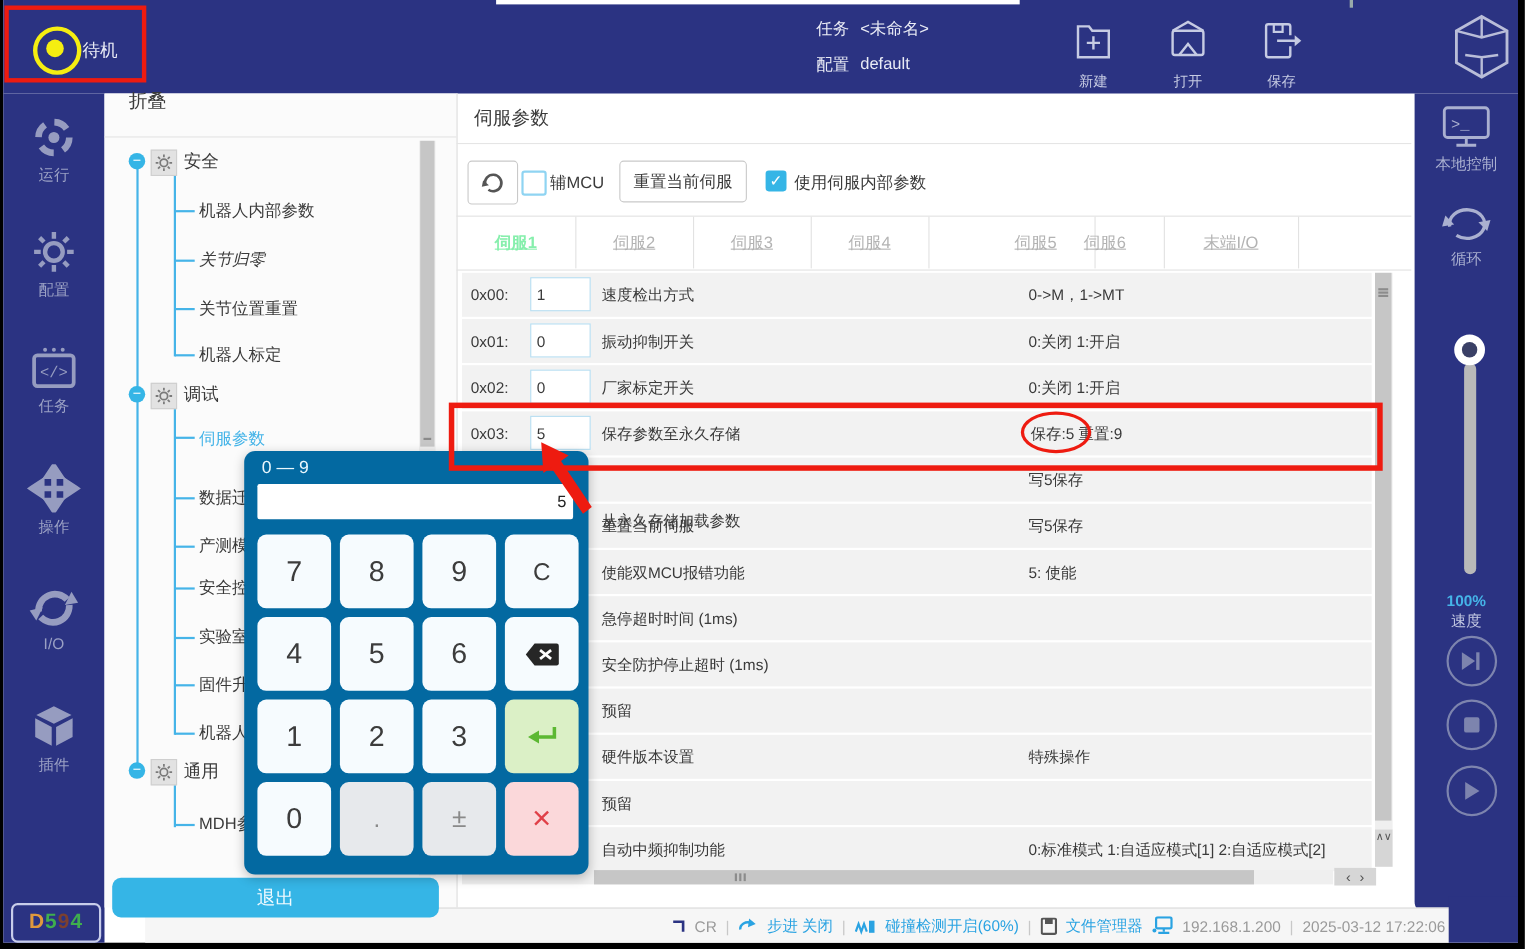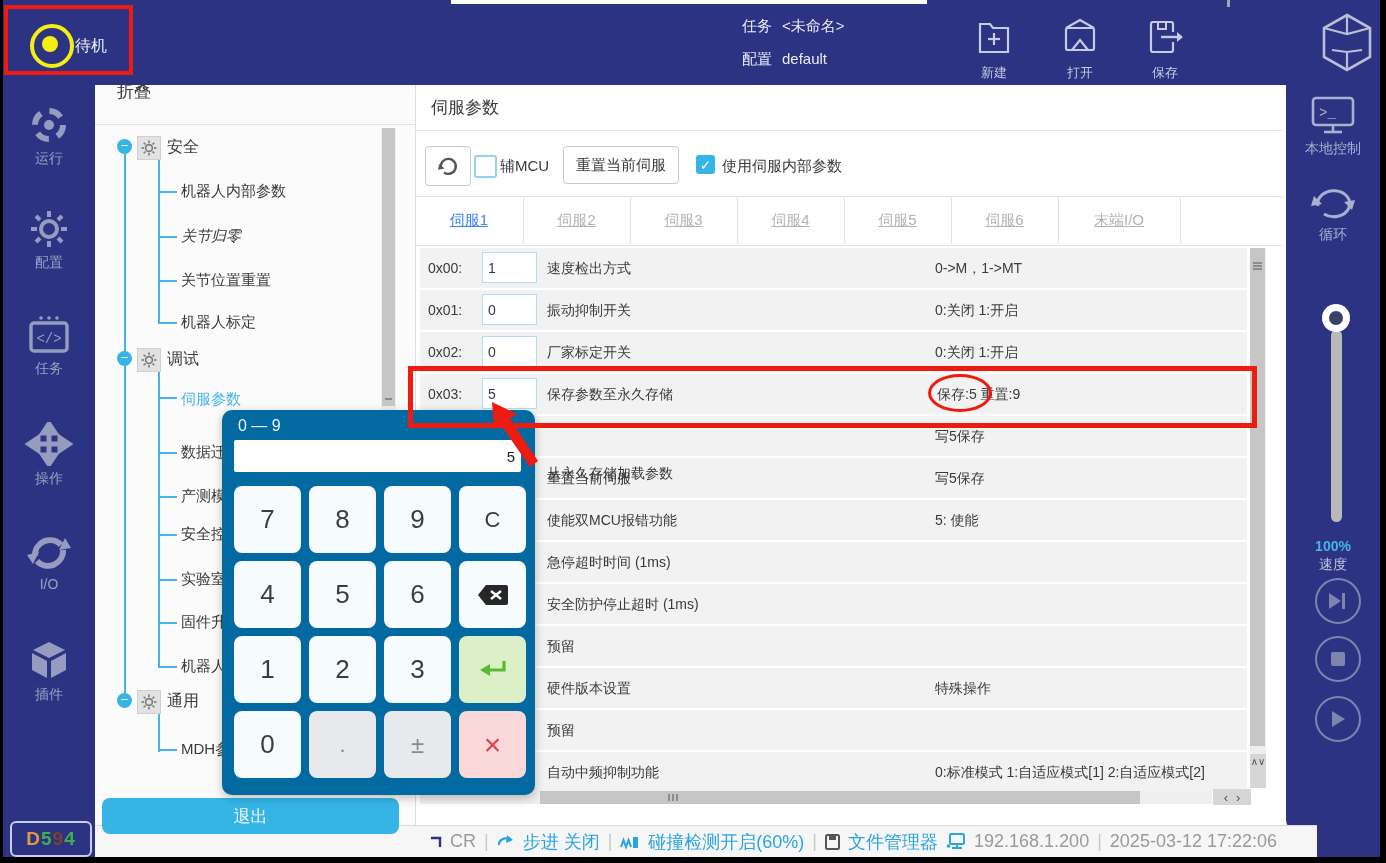"伺服1" .tab-cell.sel { color: #3b82f6 -> #86efac; font-weight: normal -> bold }
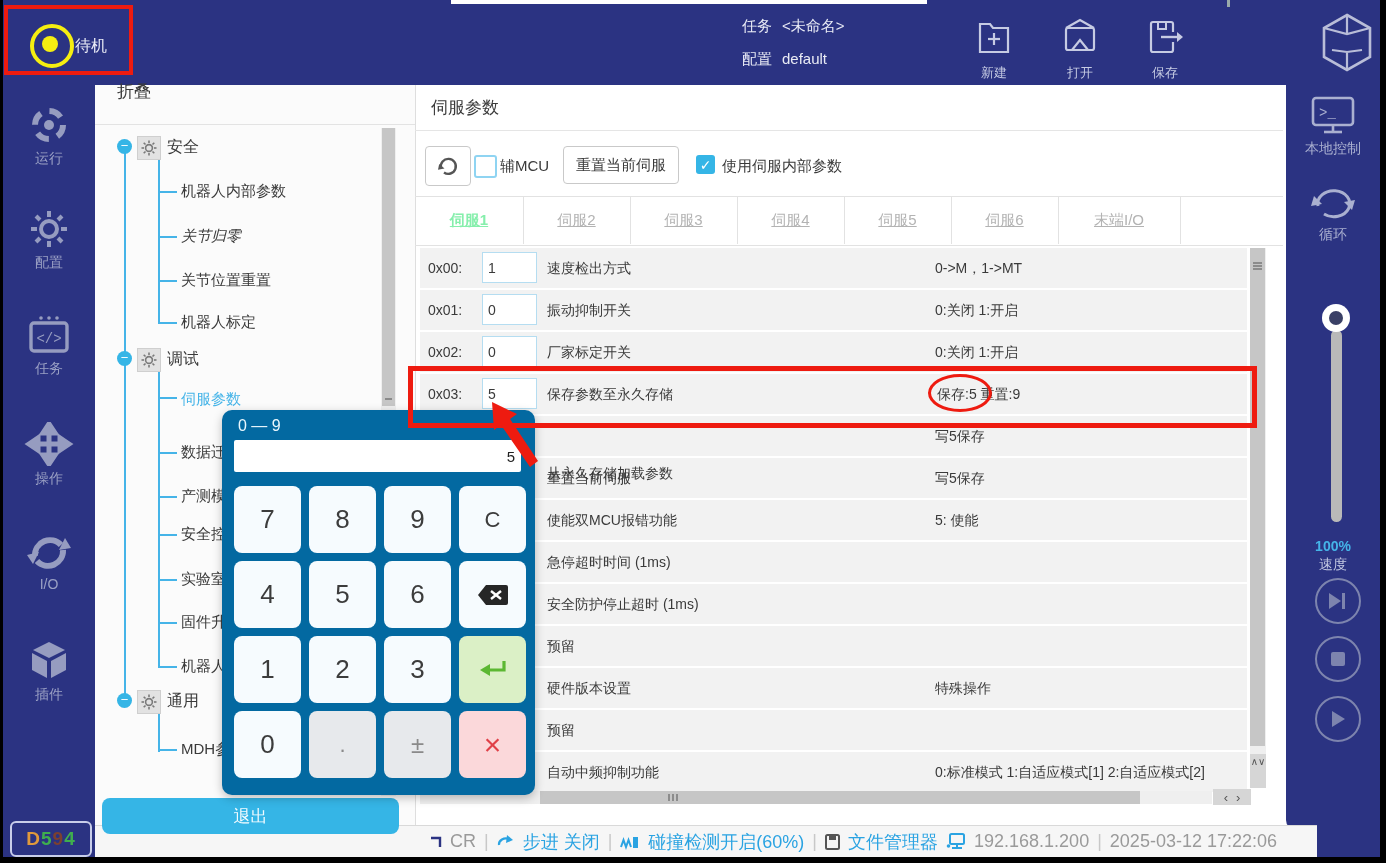"伺服5" div.abs { padding-left: none -> 44px }
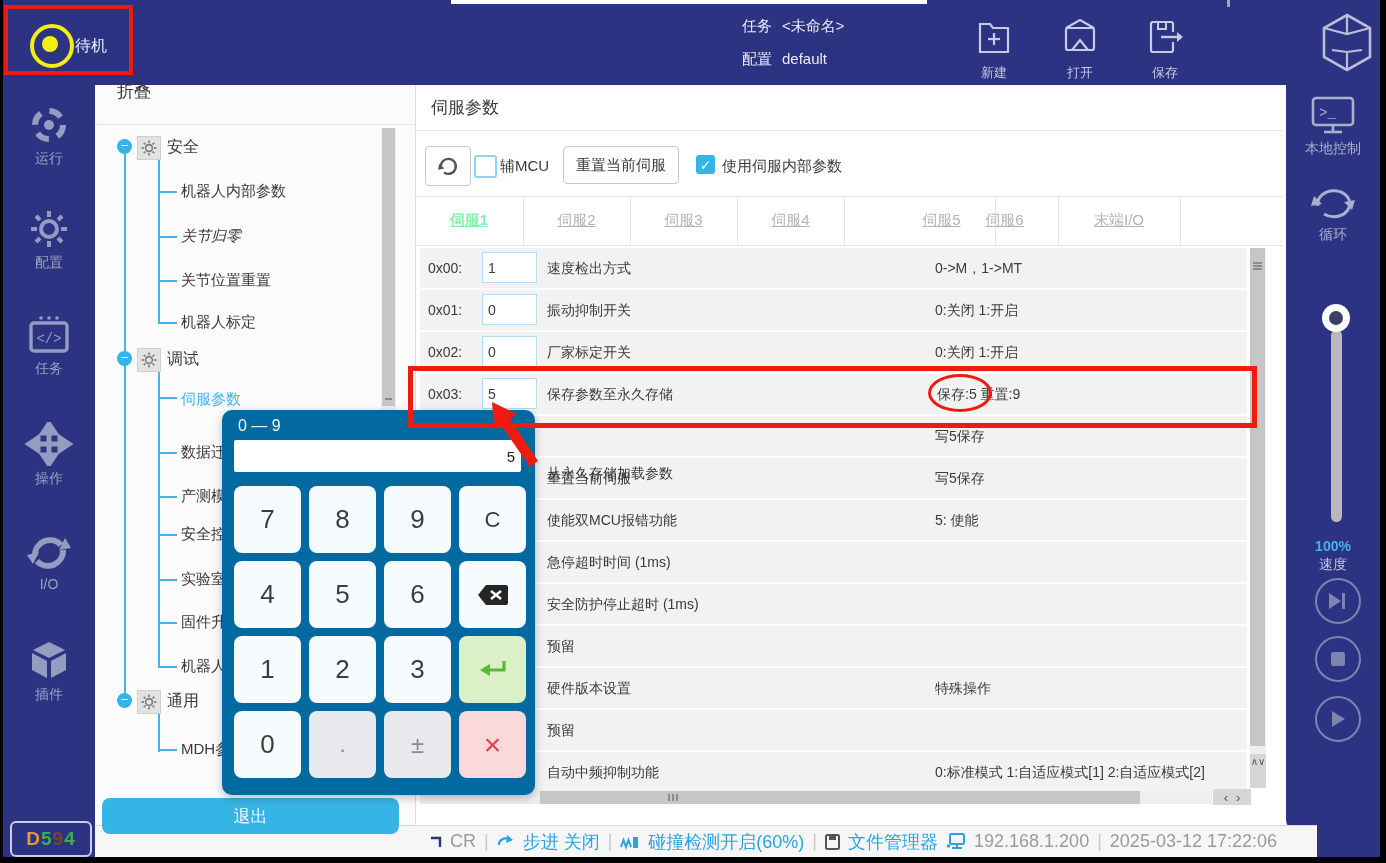"CR" .bottombar { font-size: 18px -> 14px; margin-left: none -> 37px }
